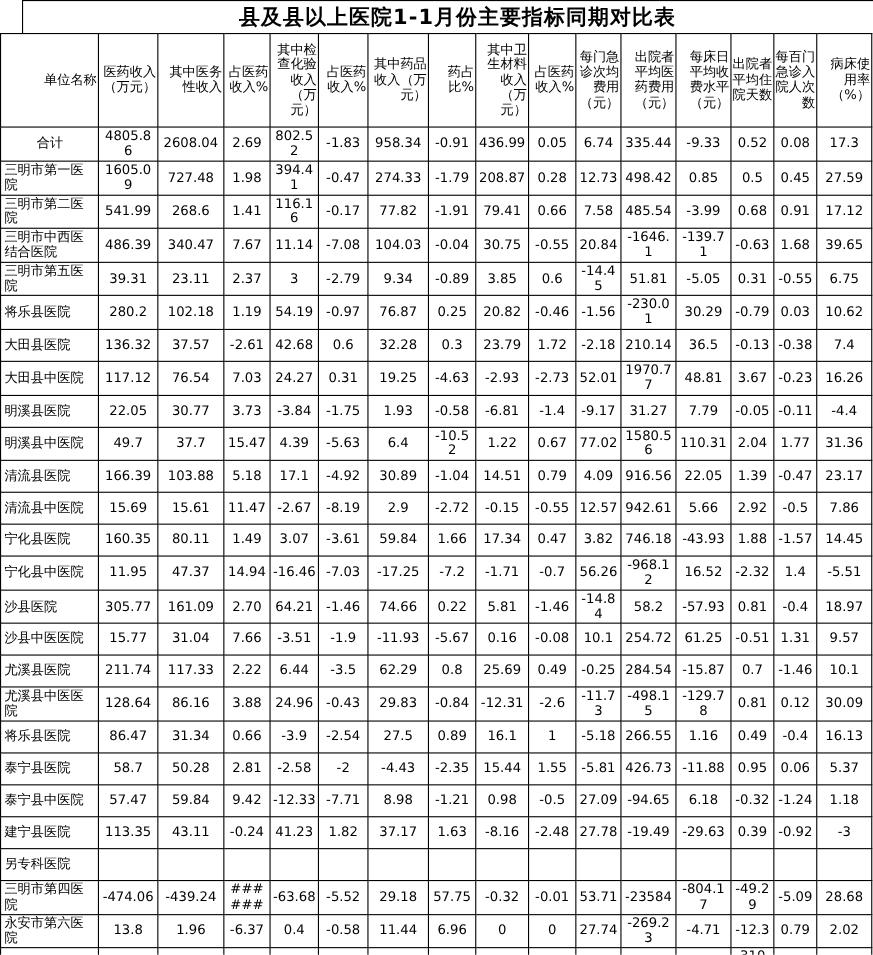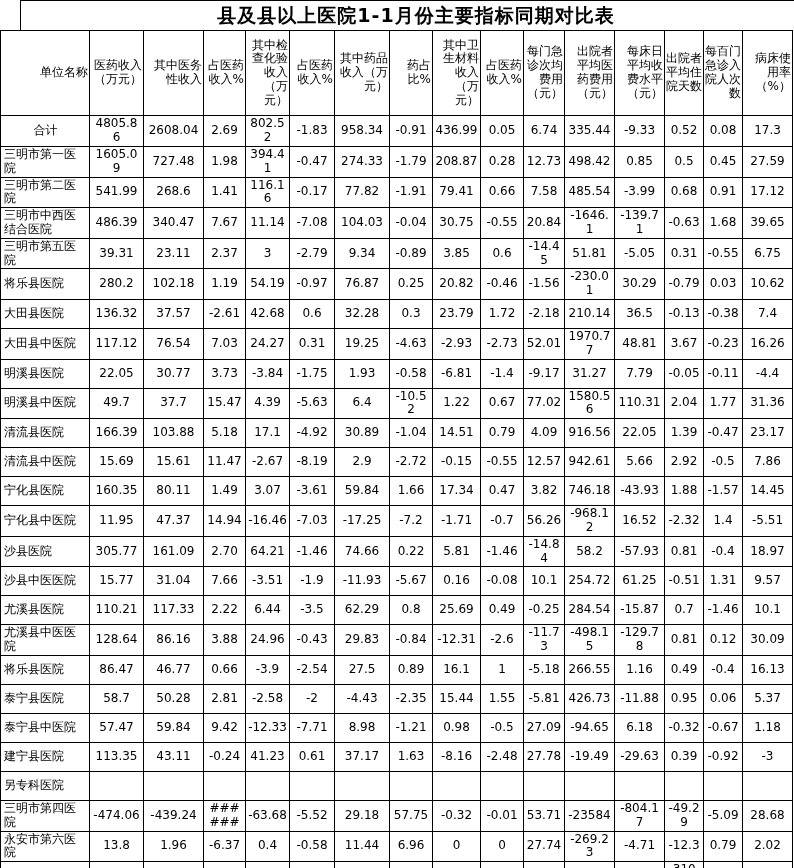"110.21" td { text: 110.21 -> 211.74 }
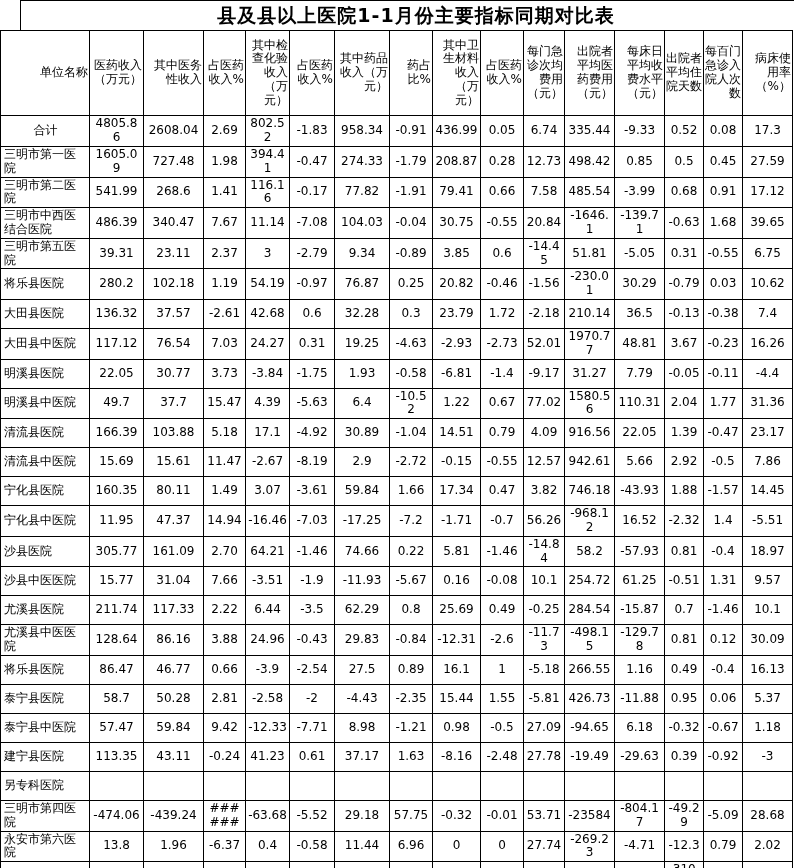"46.77" td { text: 46.77 -> 31.34 }
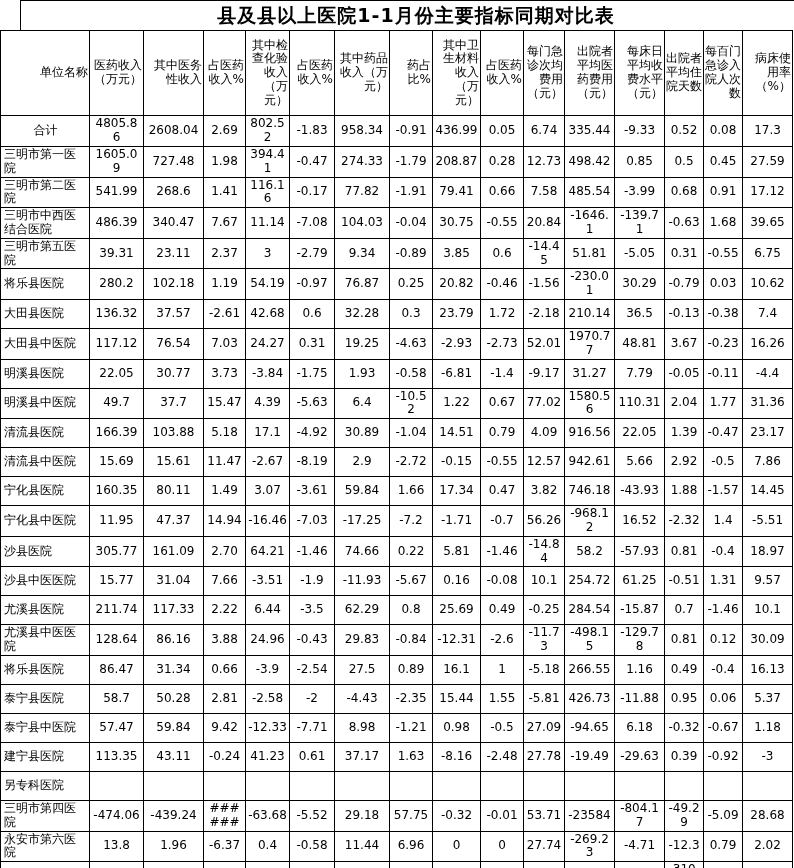"-0.67" td { text: -0.67 -> -1.24 }
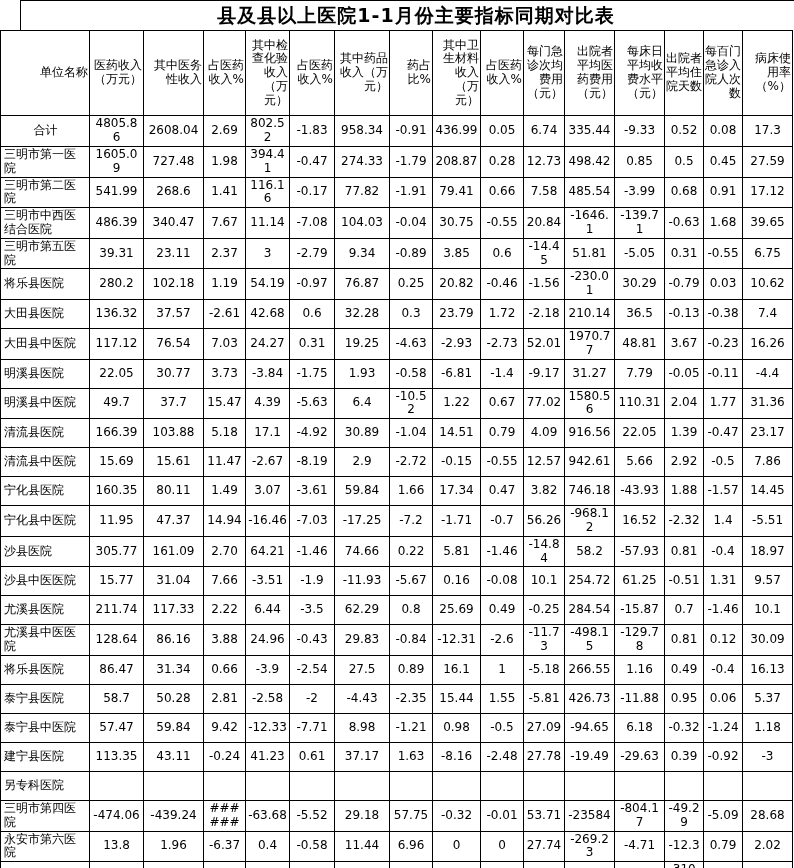"0.61" td { text: 0.61 -> 1.82 }
